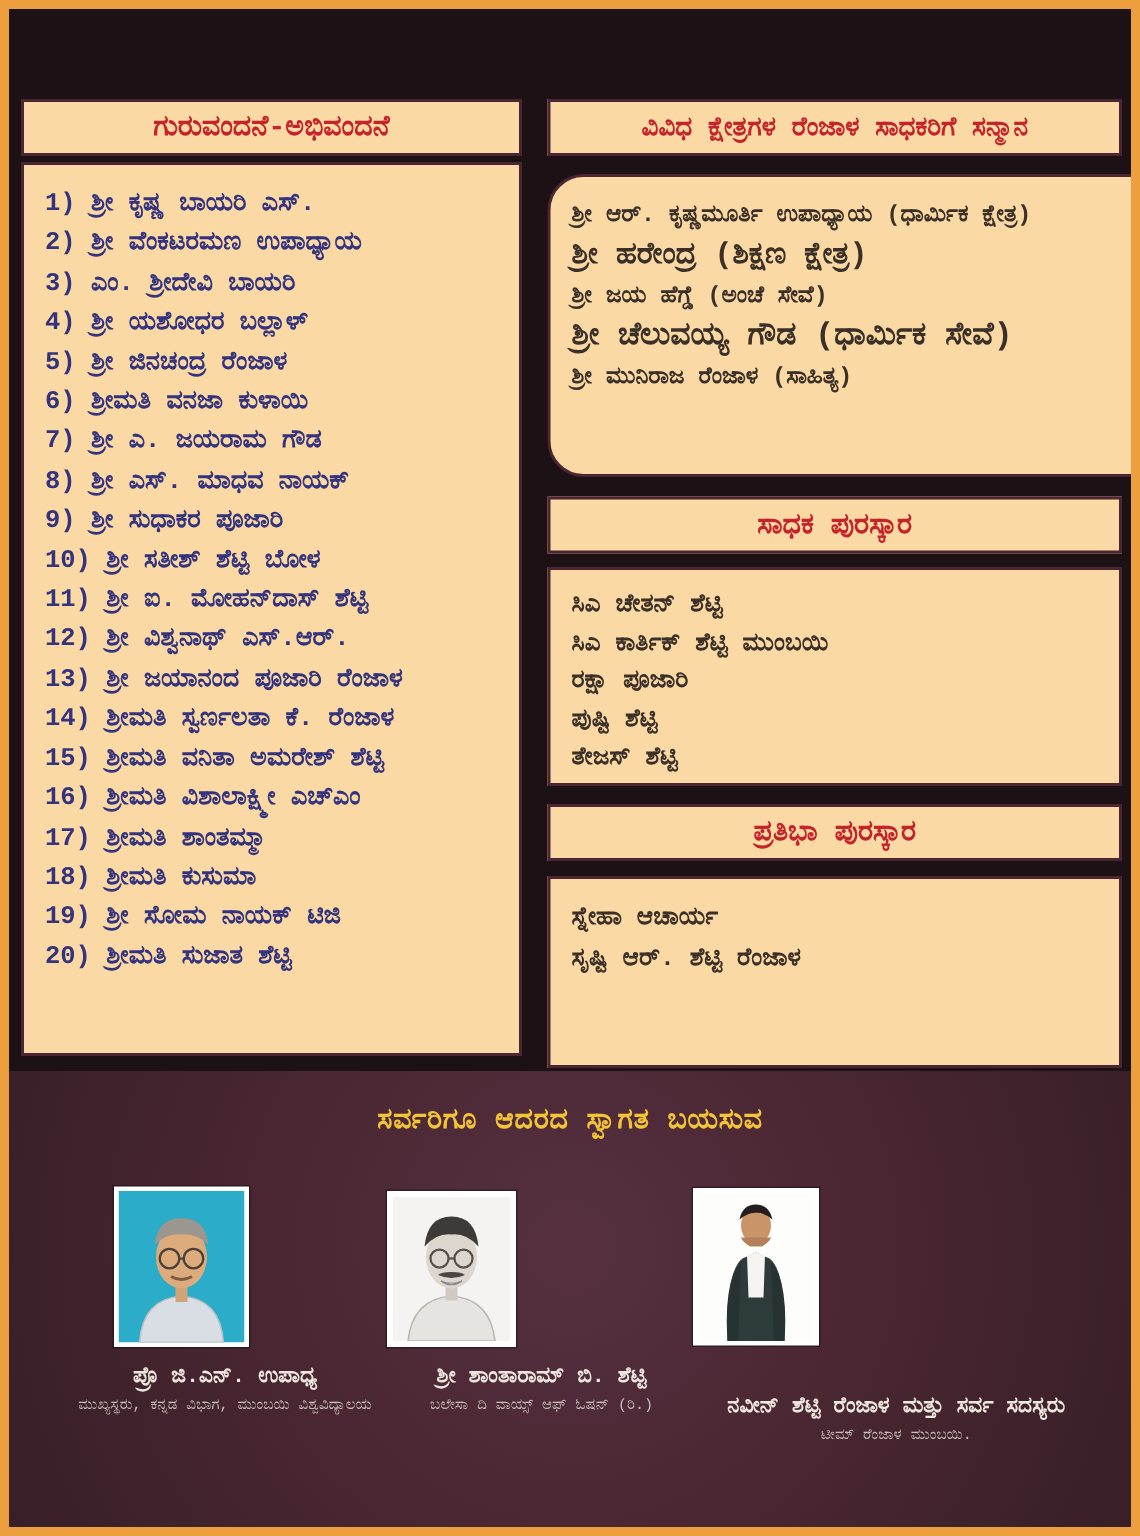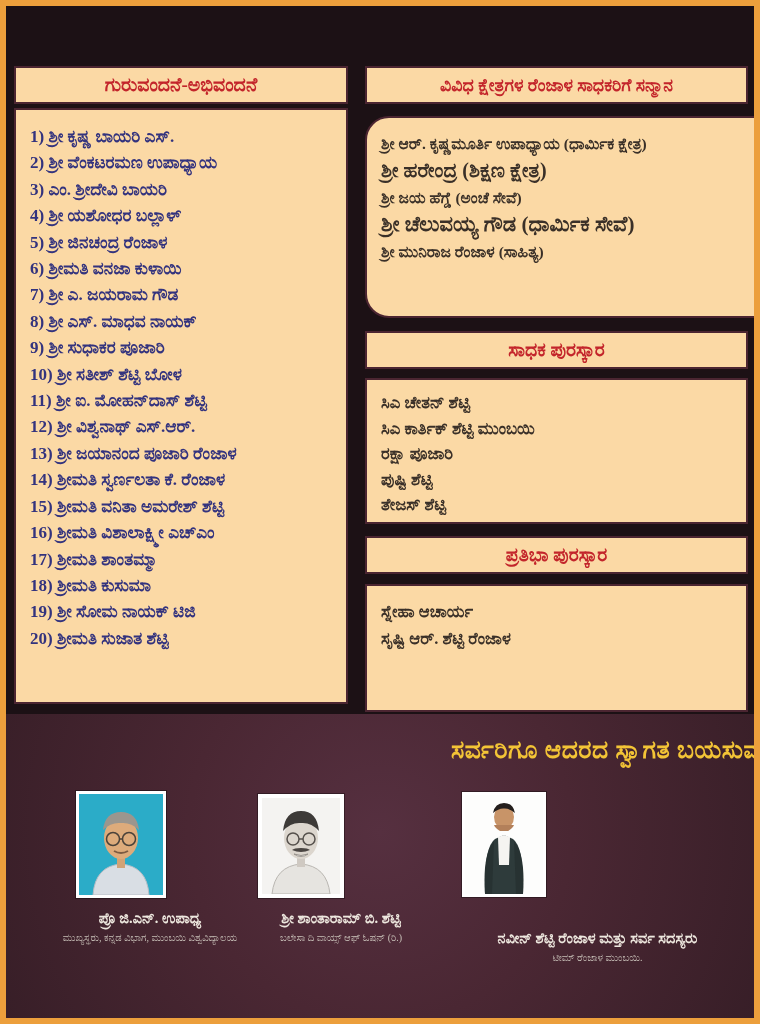"ಗುರುವಂದನೆ-ಅಭಿವಂದನೆ" .poster { font-family: Liberation Serif, serif -> Liberation Mono, monospace }
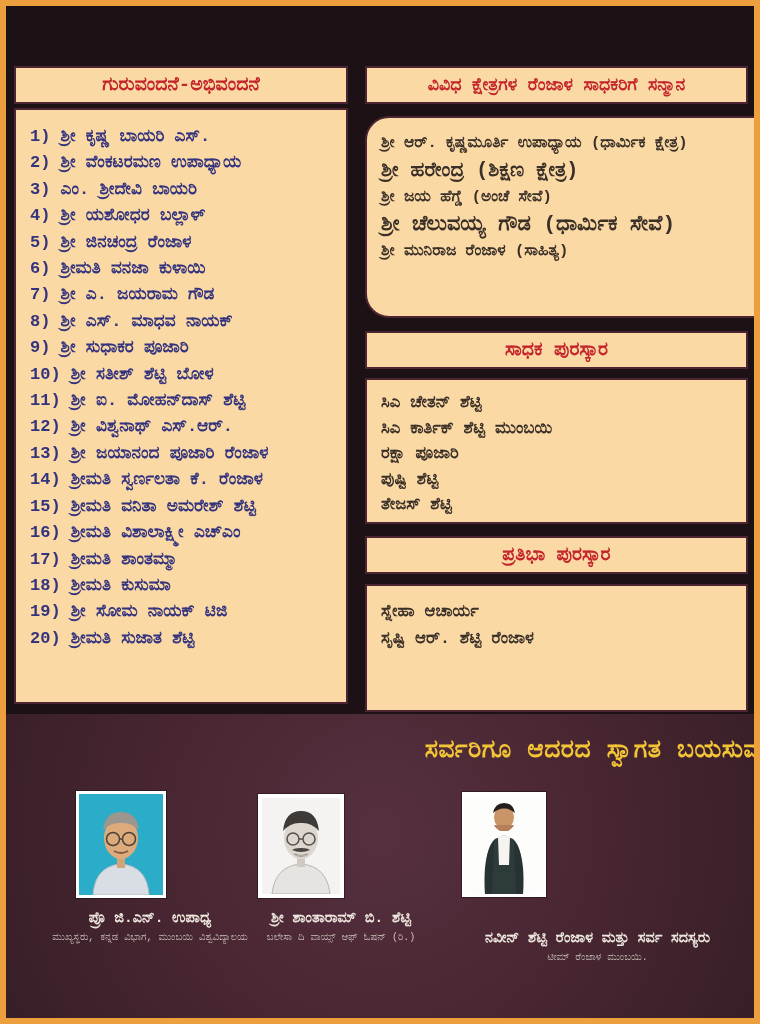"ಸರ್ವರಿಗೂ ಆದರದ ಸ್ವಾಗತ ಬಯಸುವ" .welcome { font-size: 25px -> 19px; text-align: right -> center }
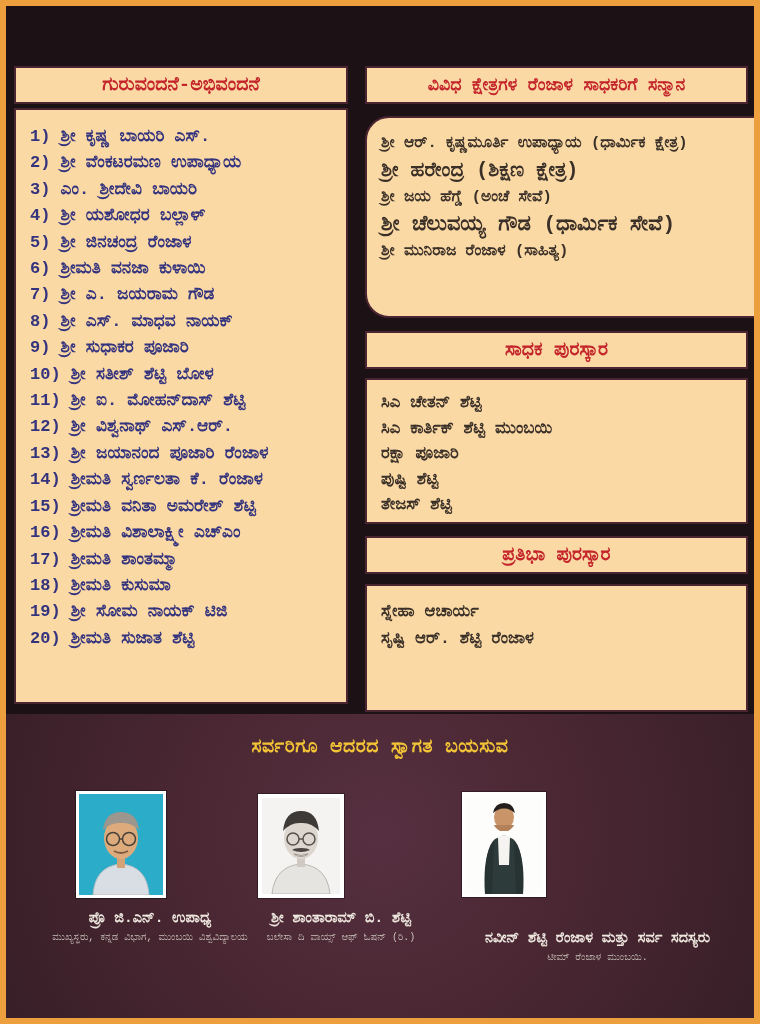"ಶ್ರೀ ಶಾಂತಾರಾಮ್ ಬಿ. ಶೆಟ್ಟಿ" div.caption { left: 236px -> 256px }
